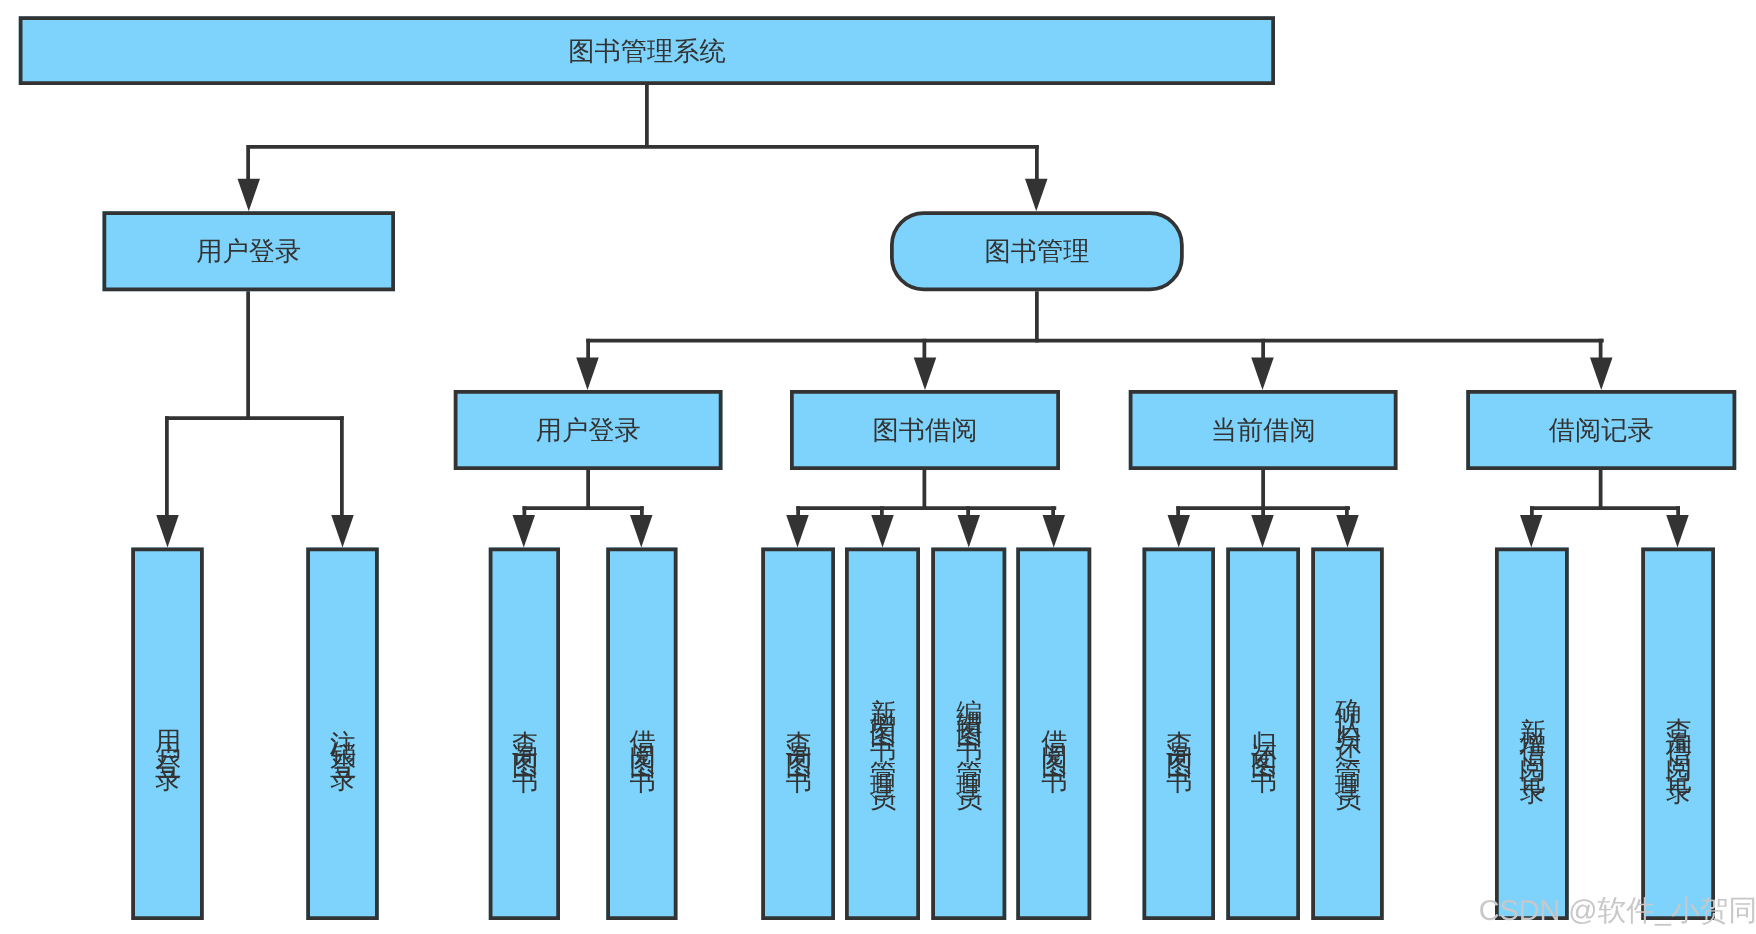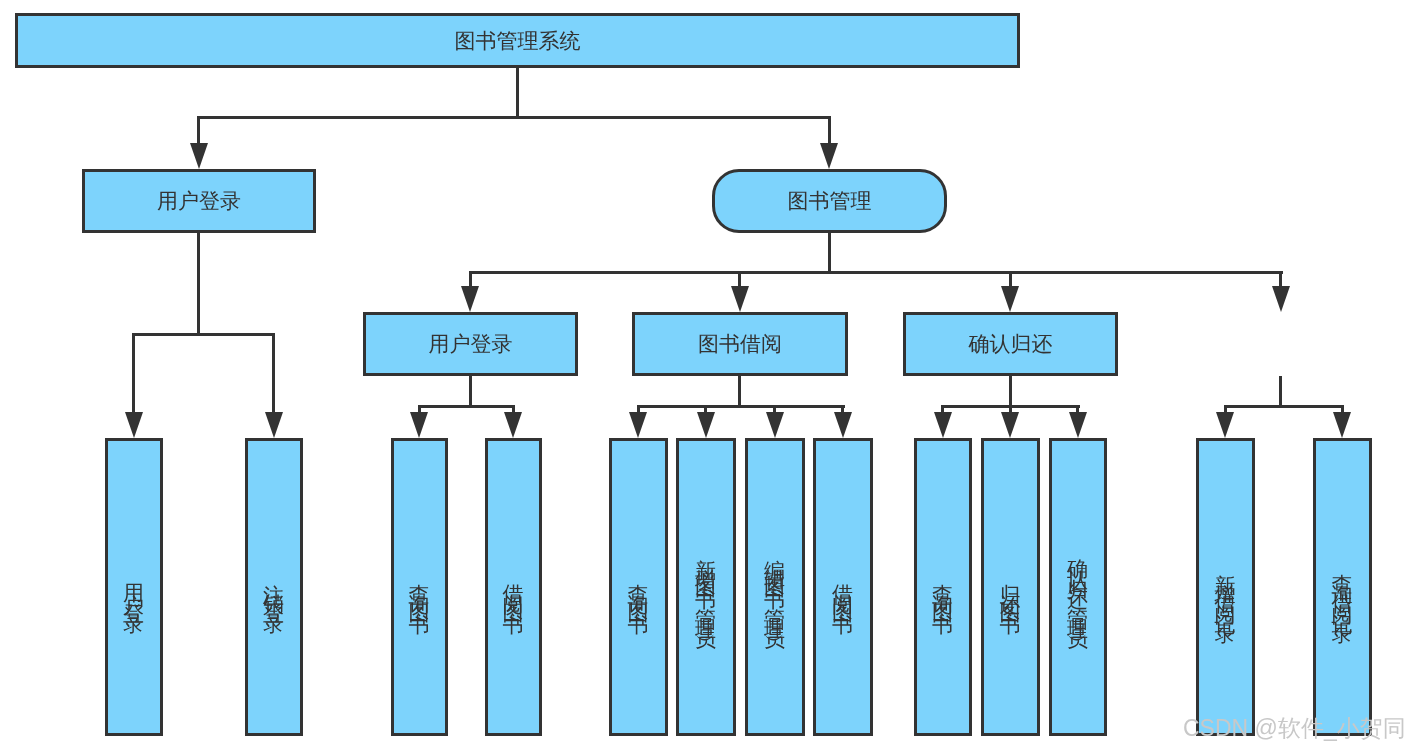"确认归还" span { text: 确认归还 -> 当前借阅 }
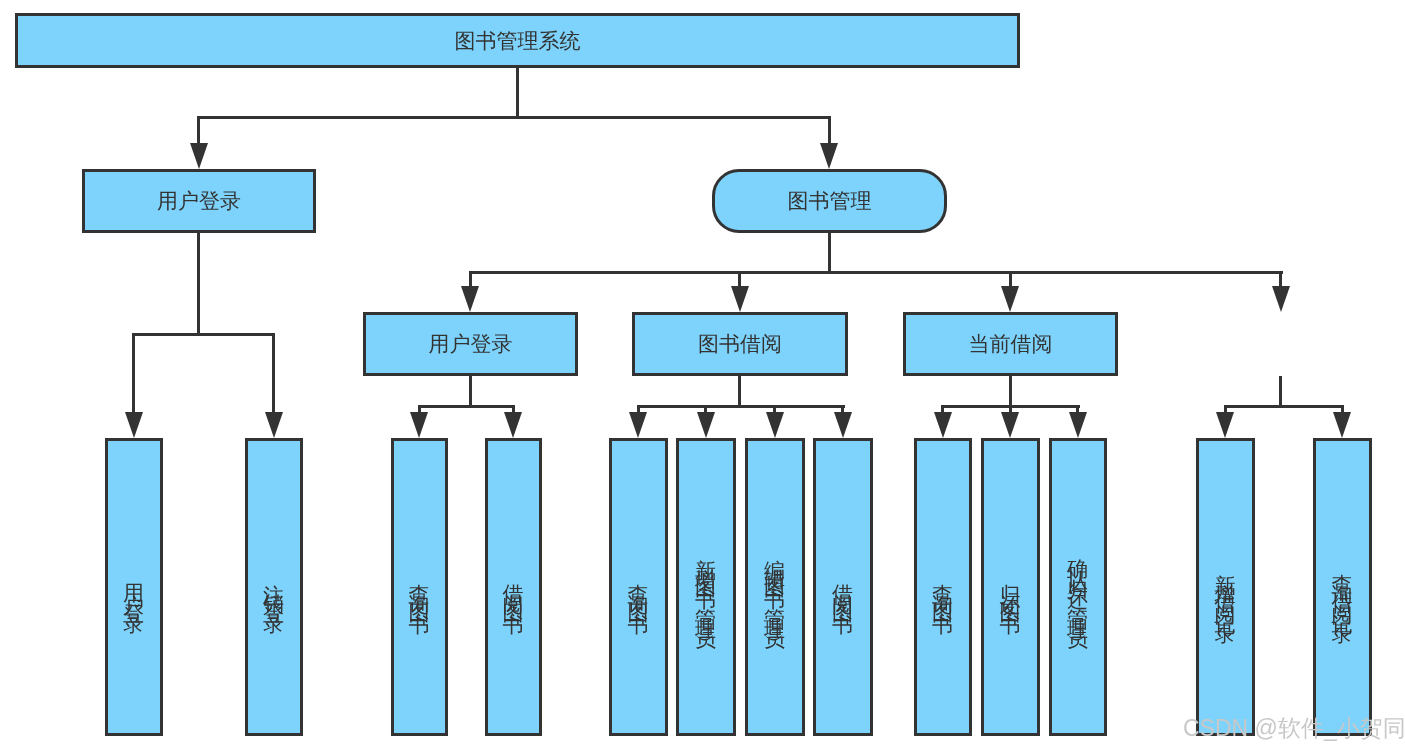"借阅记录" div.node { html: none -> <div> <span>借阅记录</span> </div> }
